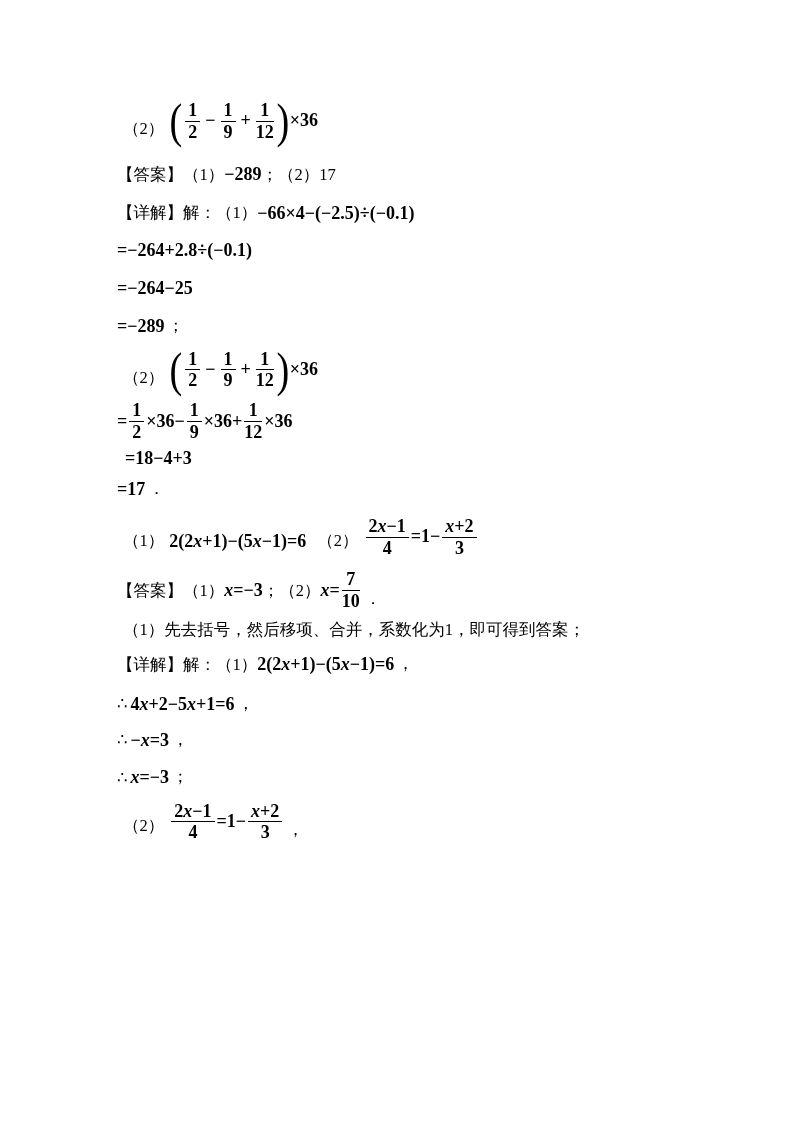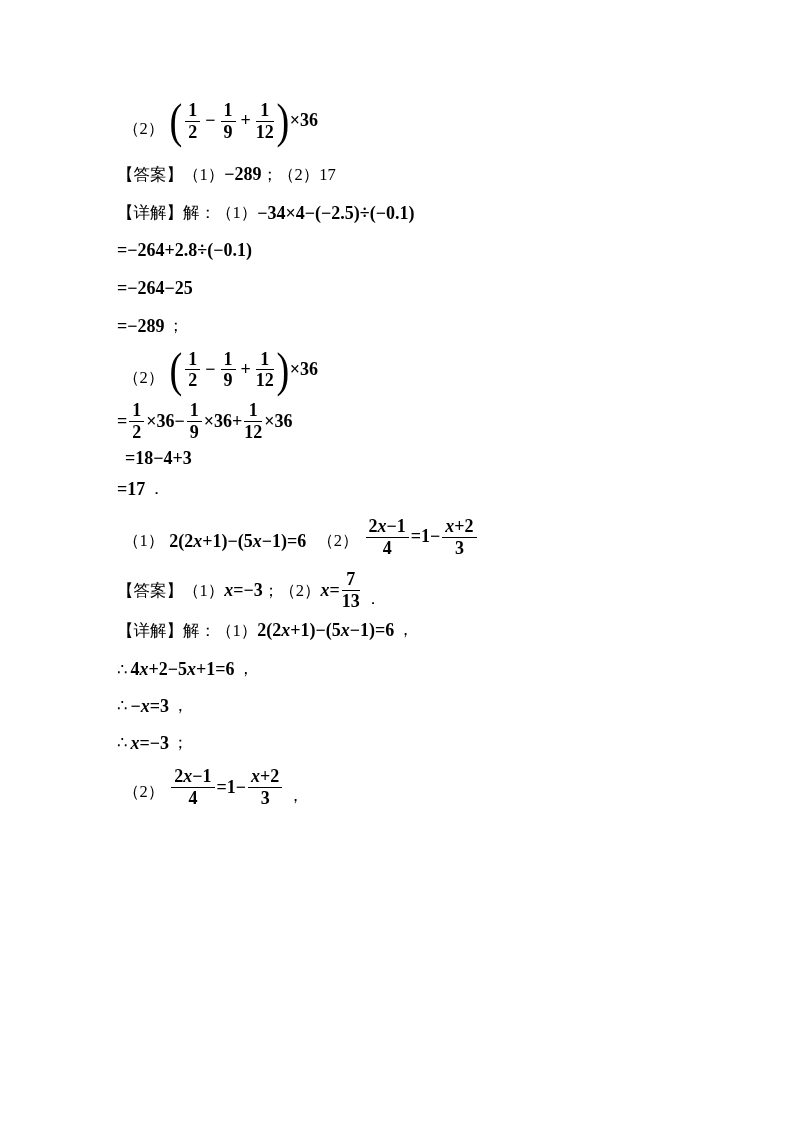"−34×4−(−2.5)÷(−0.1)" span.m { text: 34 -> 66 }
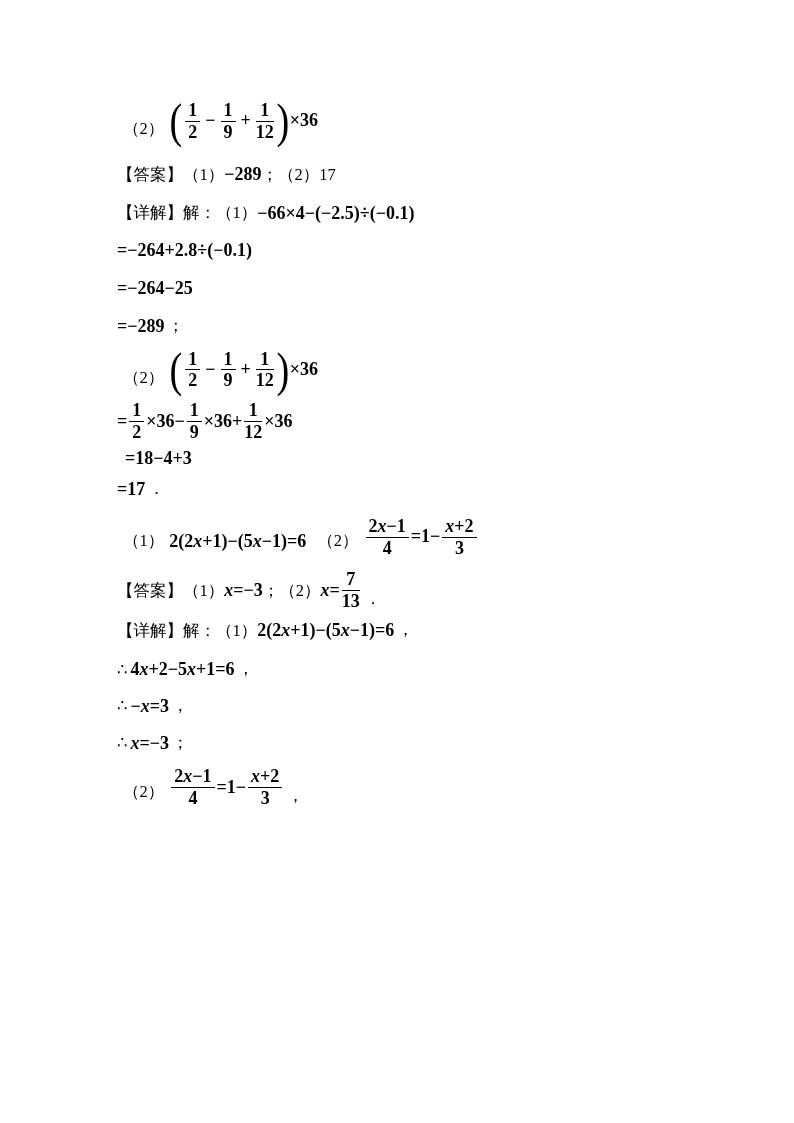"13" span.den { text: 13 -> 10 }
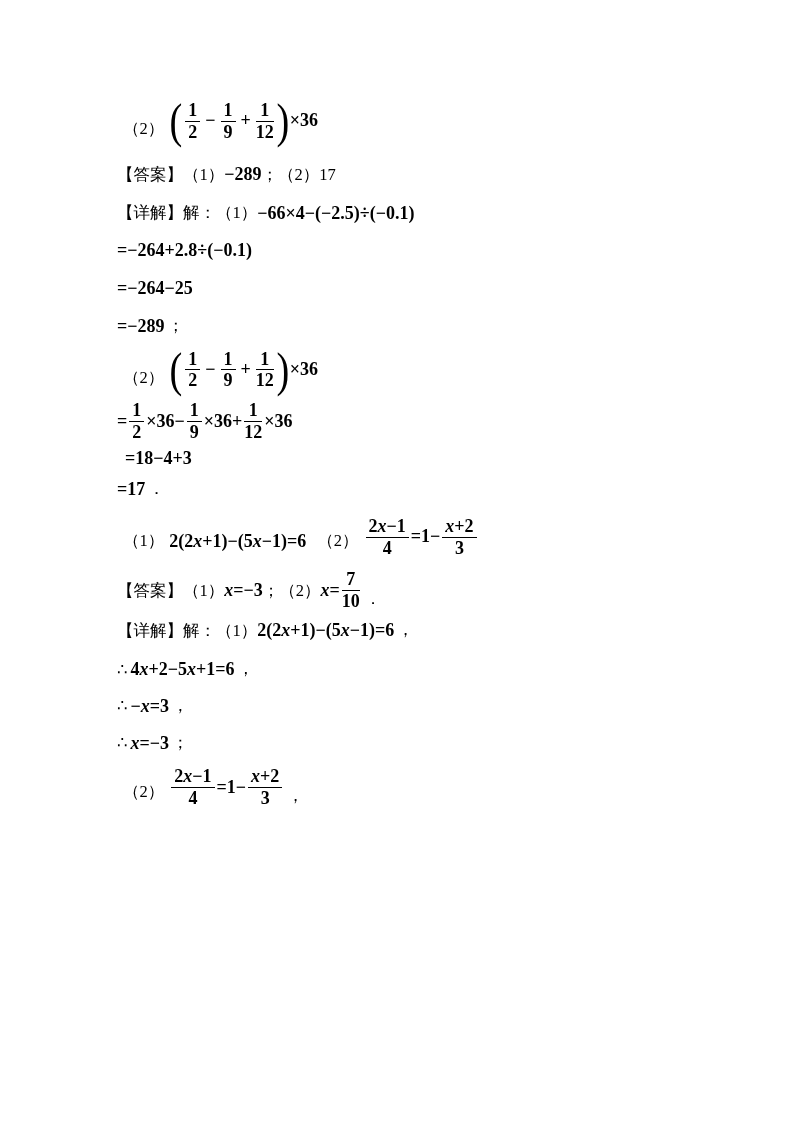"（1）先去括号，然后移项、合并，系数化为1，即可得到答案；" p.cn { html: none -> <p>（1）先去括号，然后移项、合并，系数化为1，即可得到答案；</p> }
